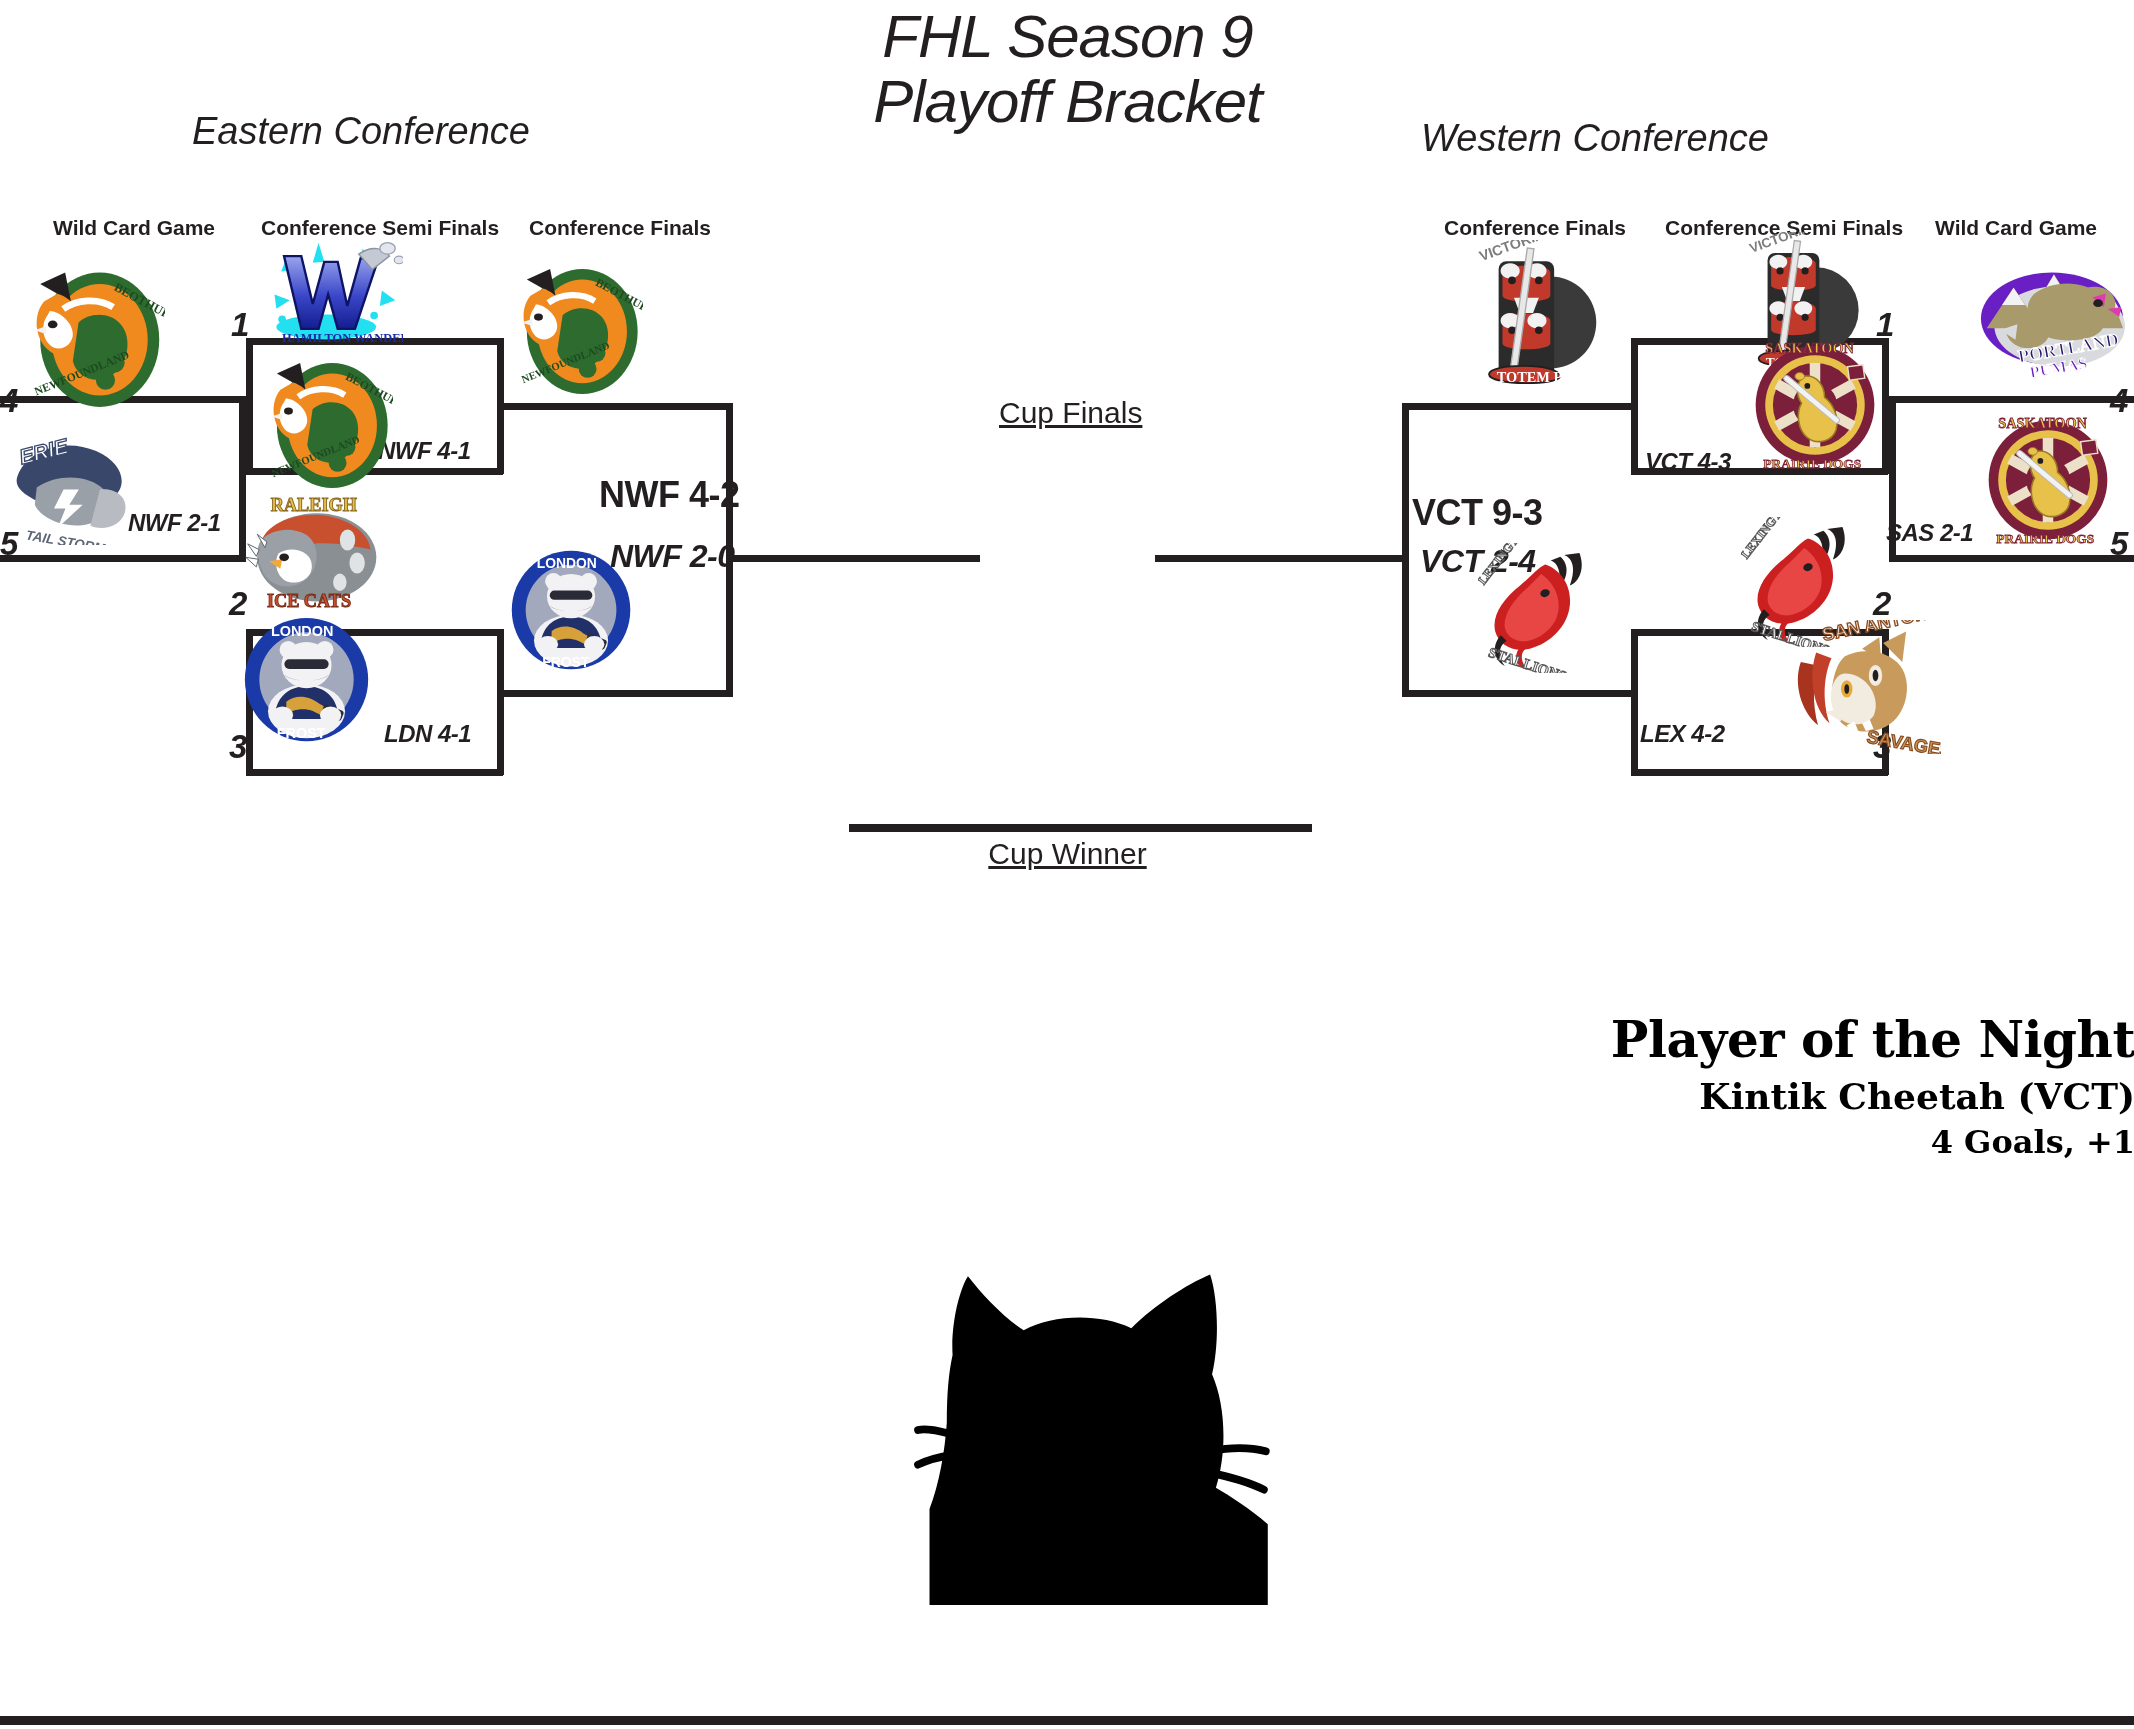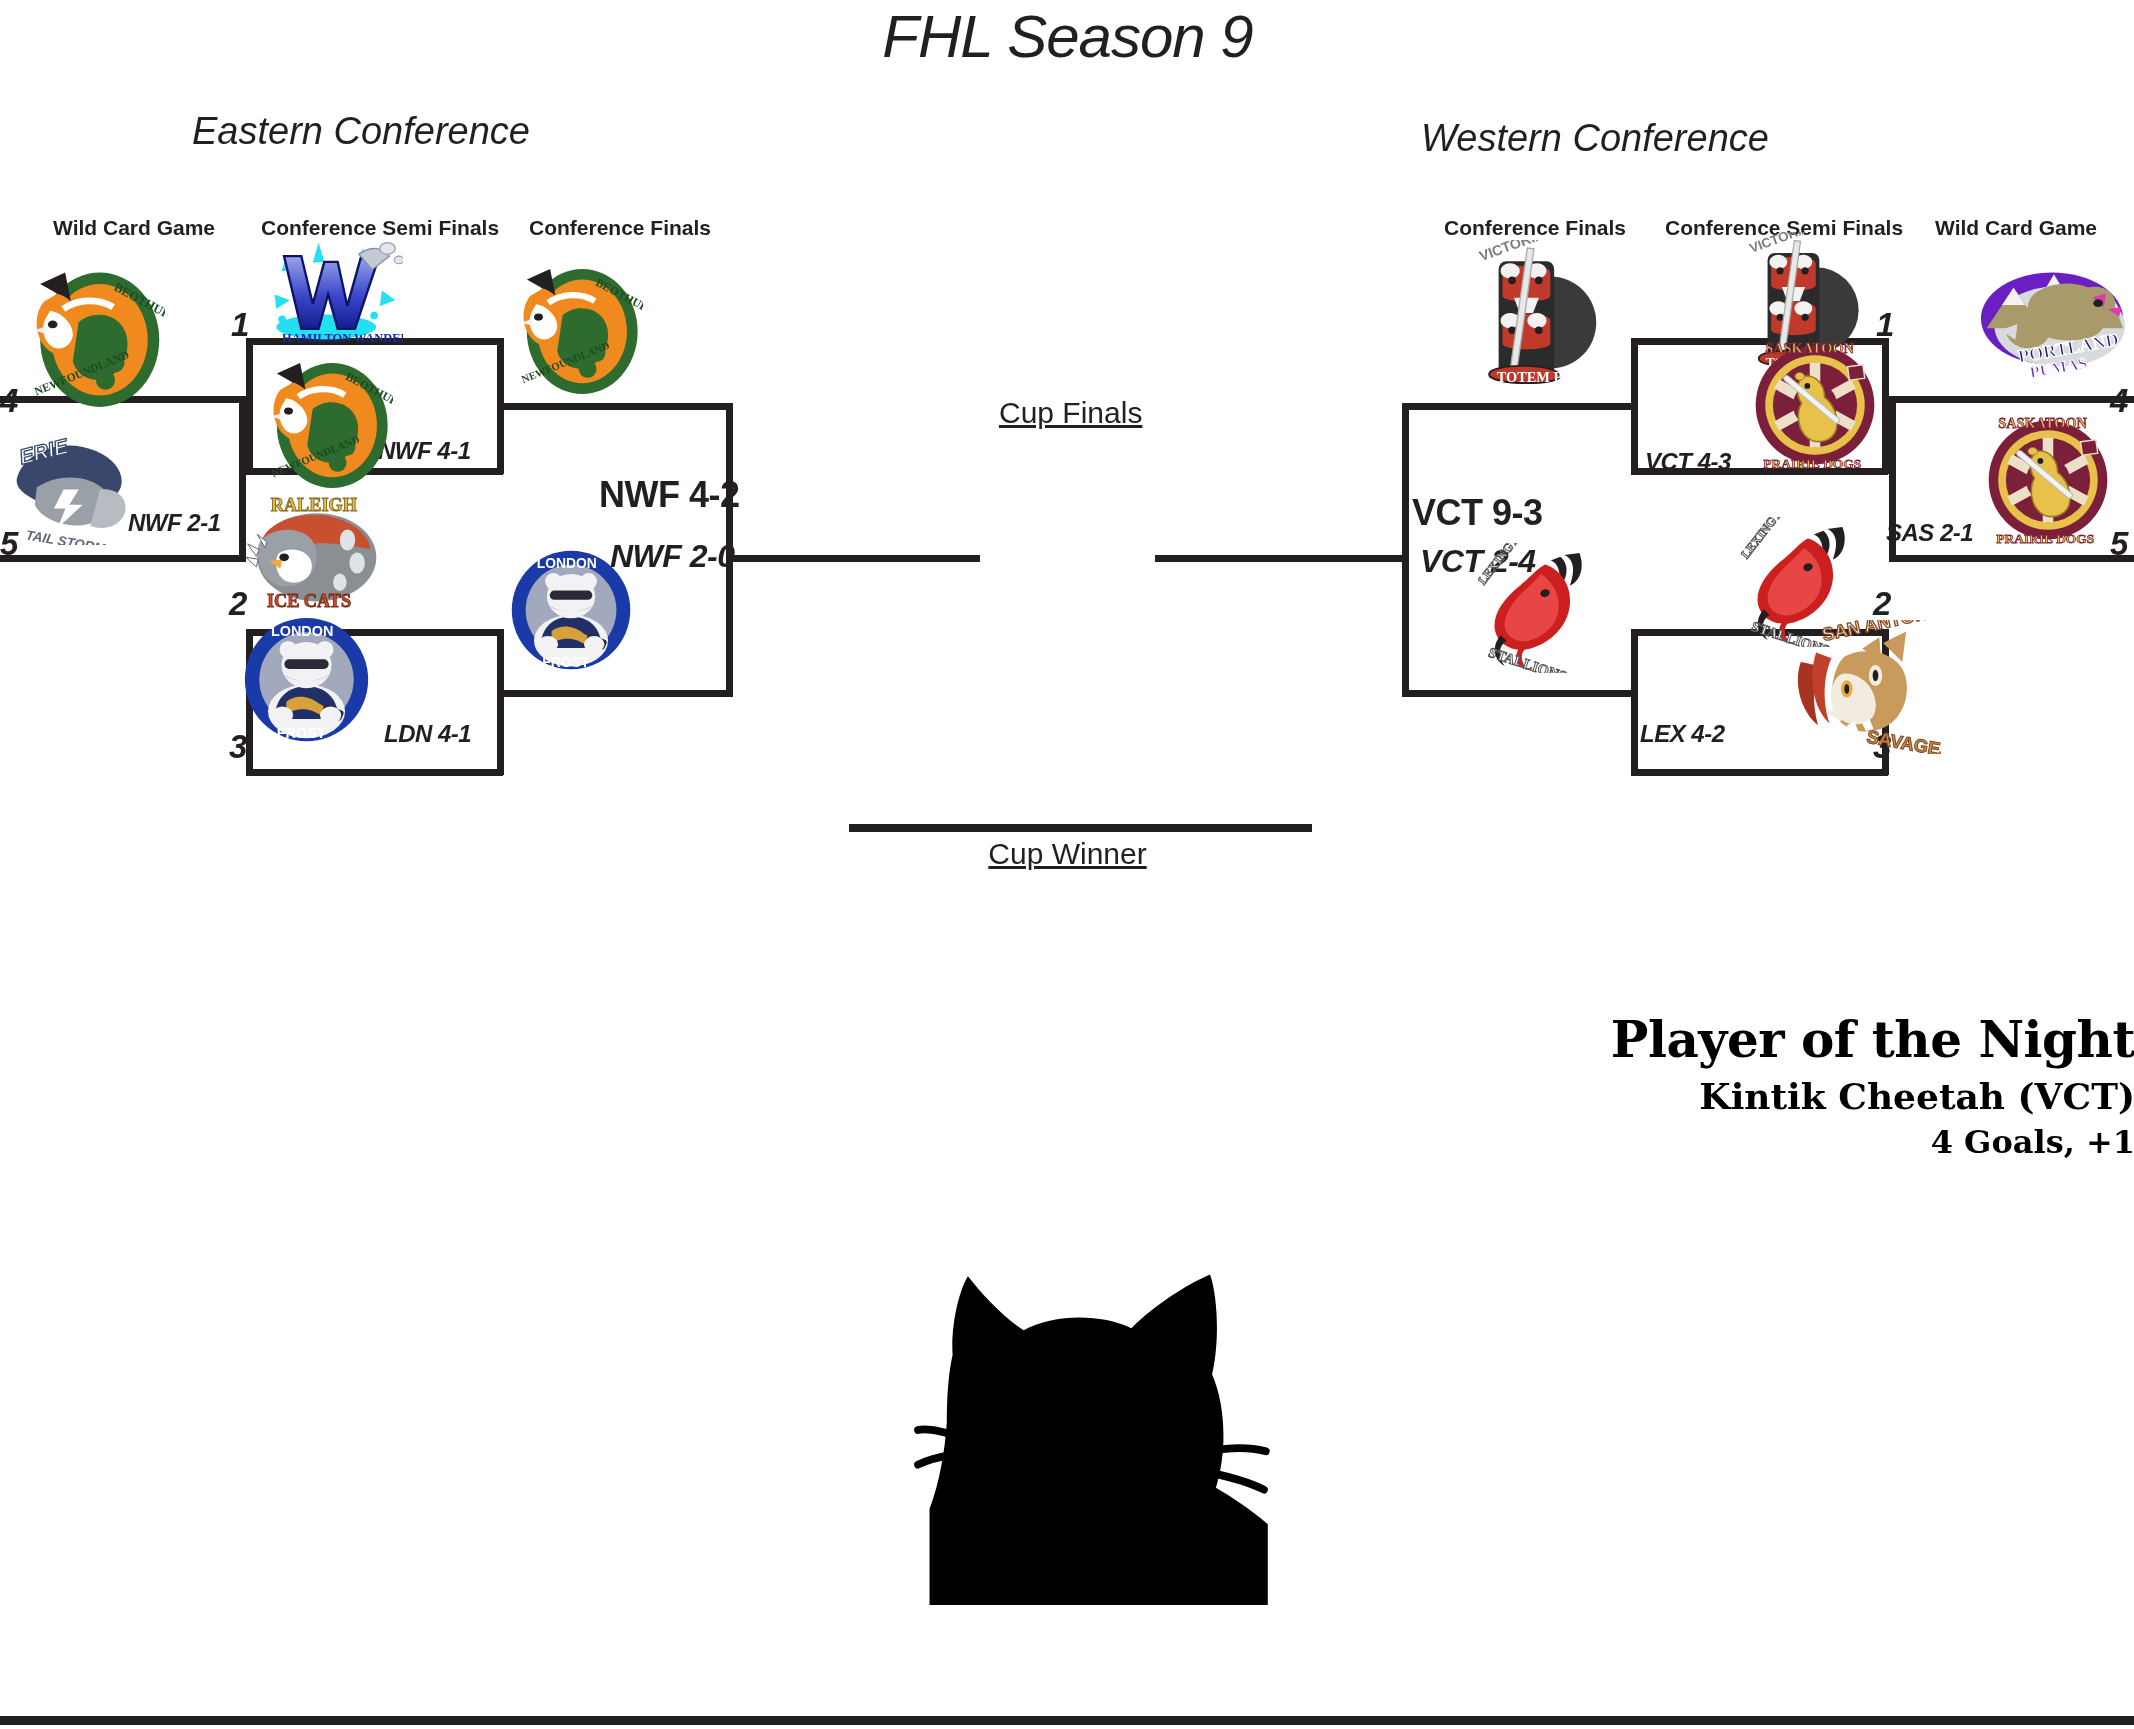"Playoff Bracket" span.l2 { html: none -> <span>Playoff Bracket</span> }
